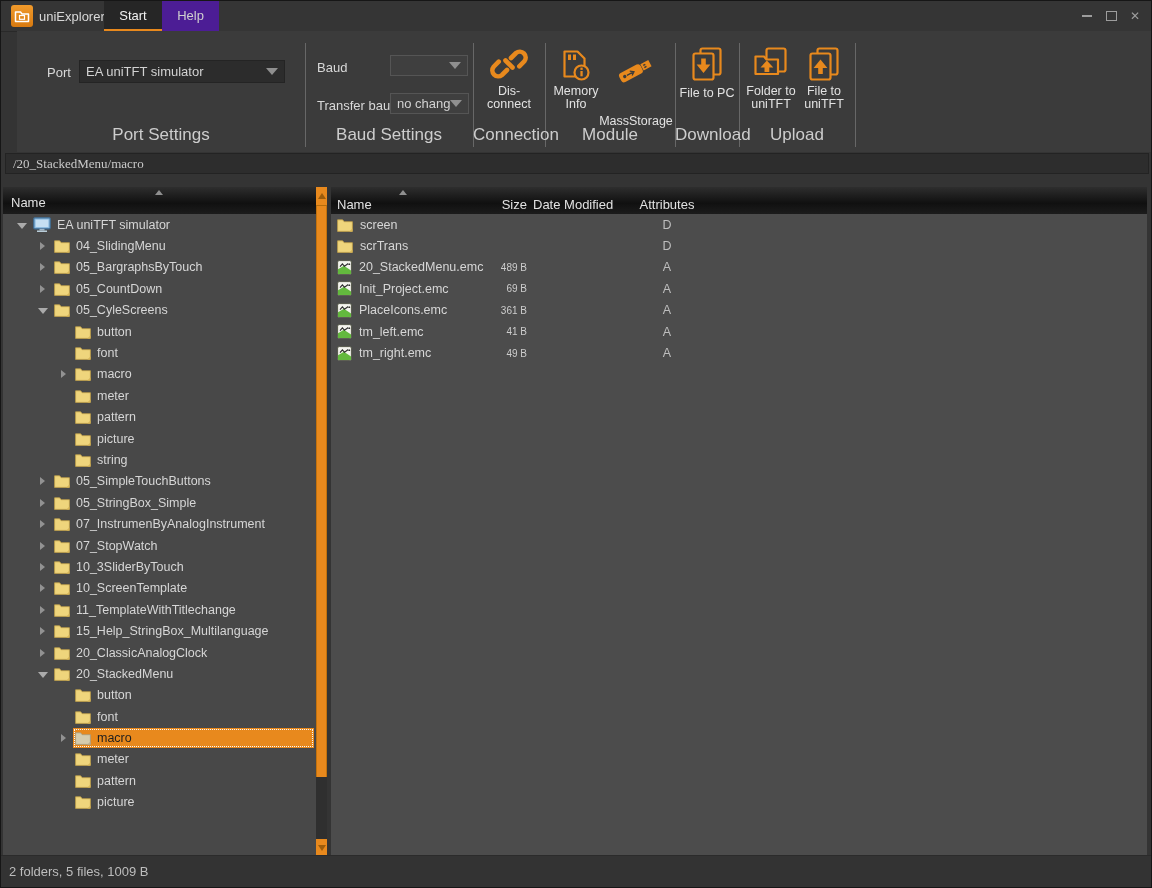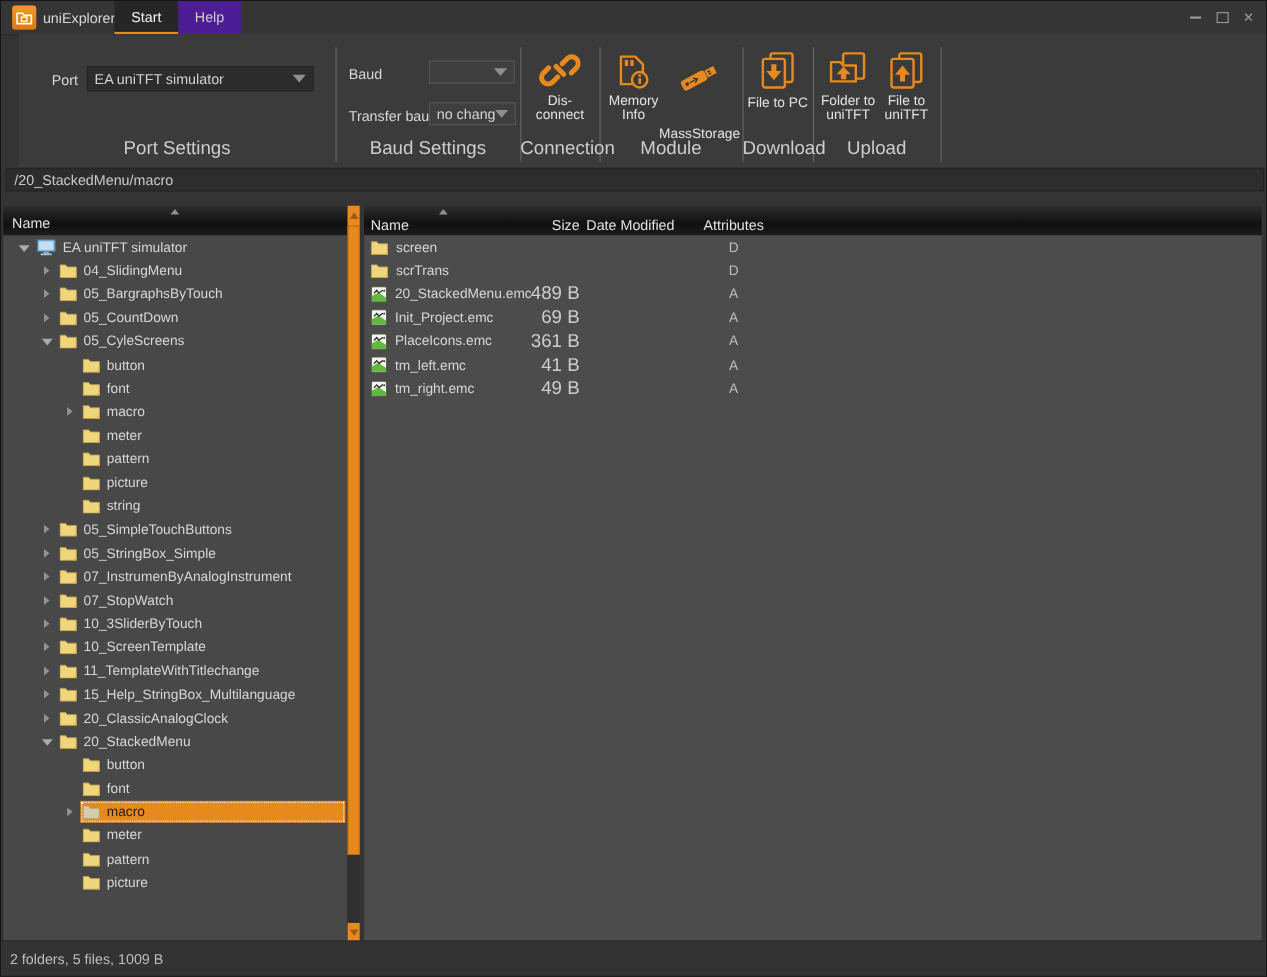"/20_StackedMenu/macro" .address-input { font-family: Liberation Sans, sans-serif -> Liberation Serif, serif }
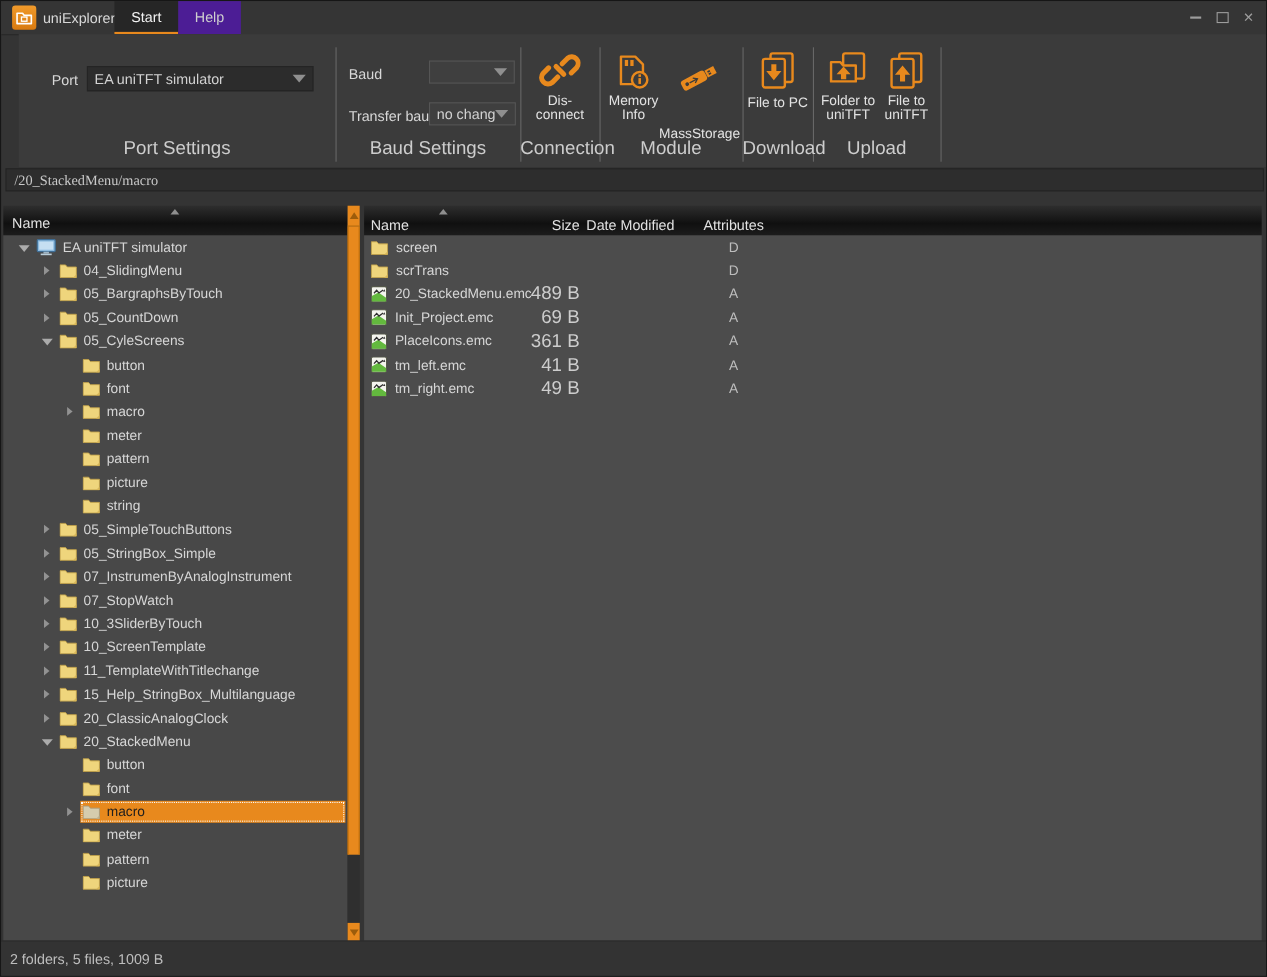"489 B" .f-size { font-size: 17px -> 10px }
